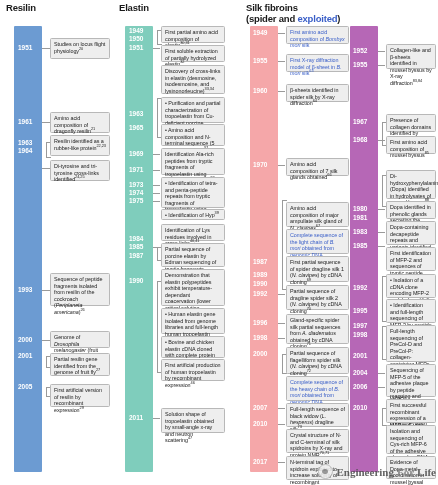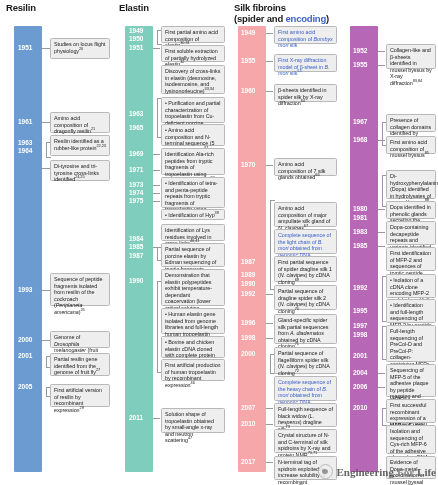"Silk fibroins" #col-silk { left: 228px -> 240px }
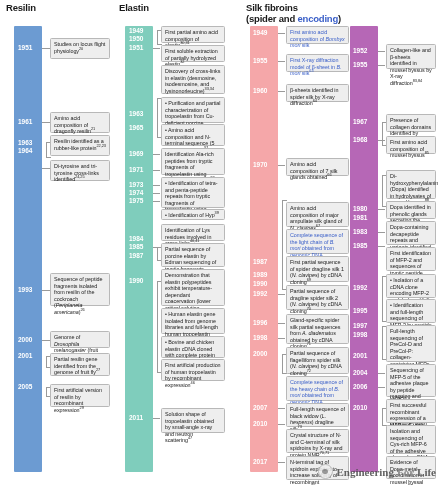"encoding" span.sub { text: encoding -> exploited }
